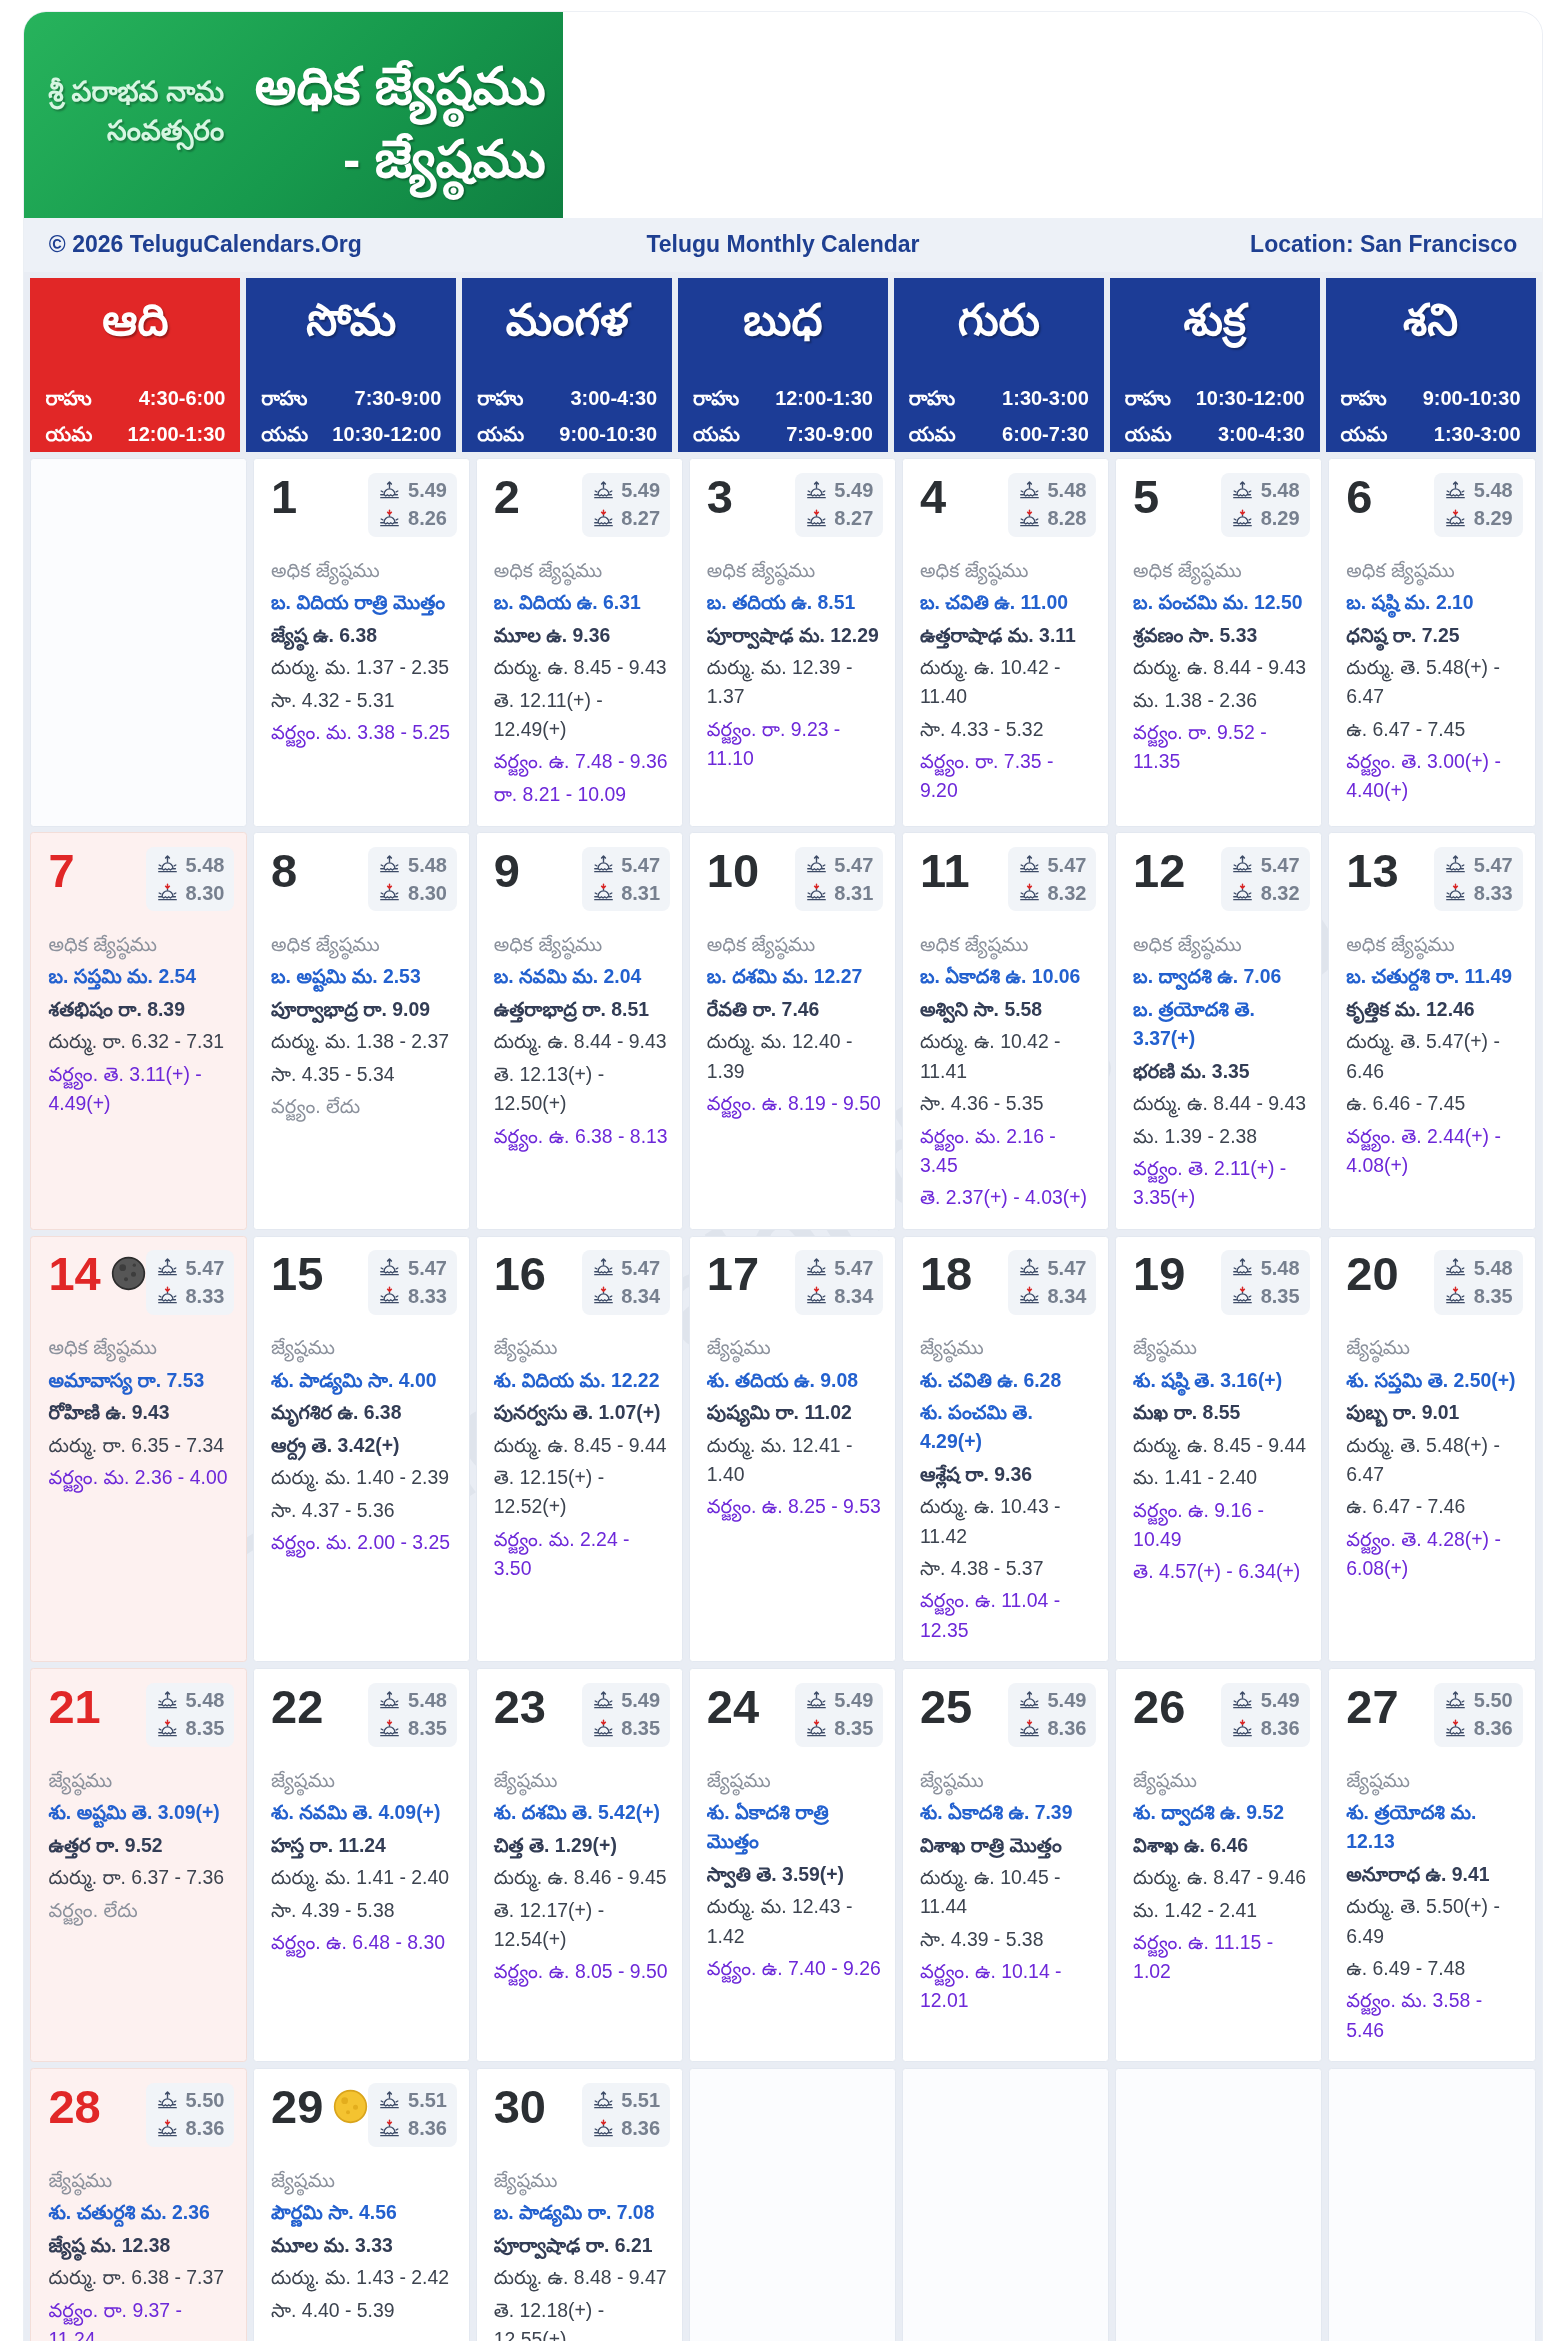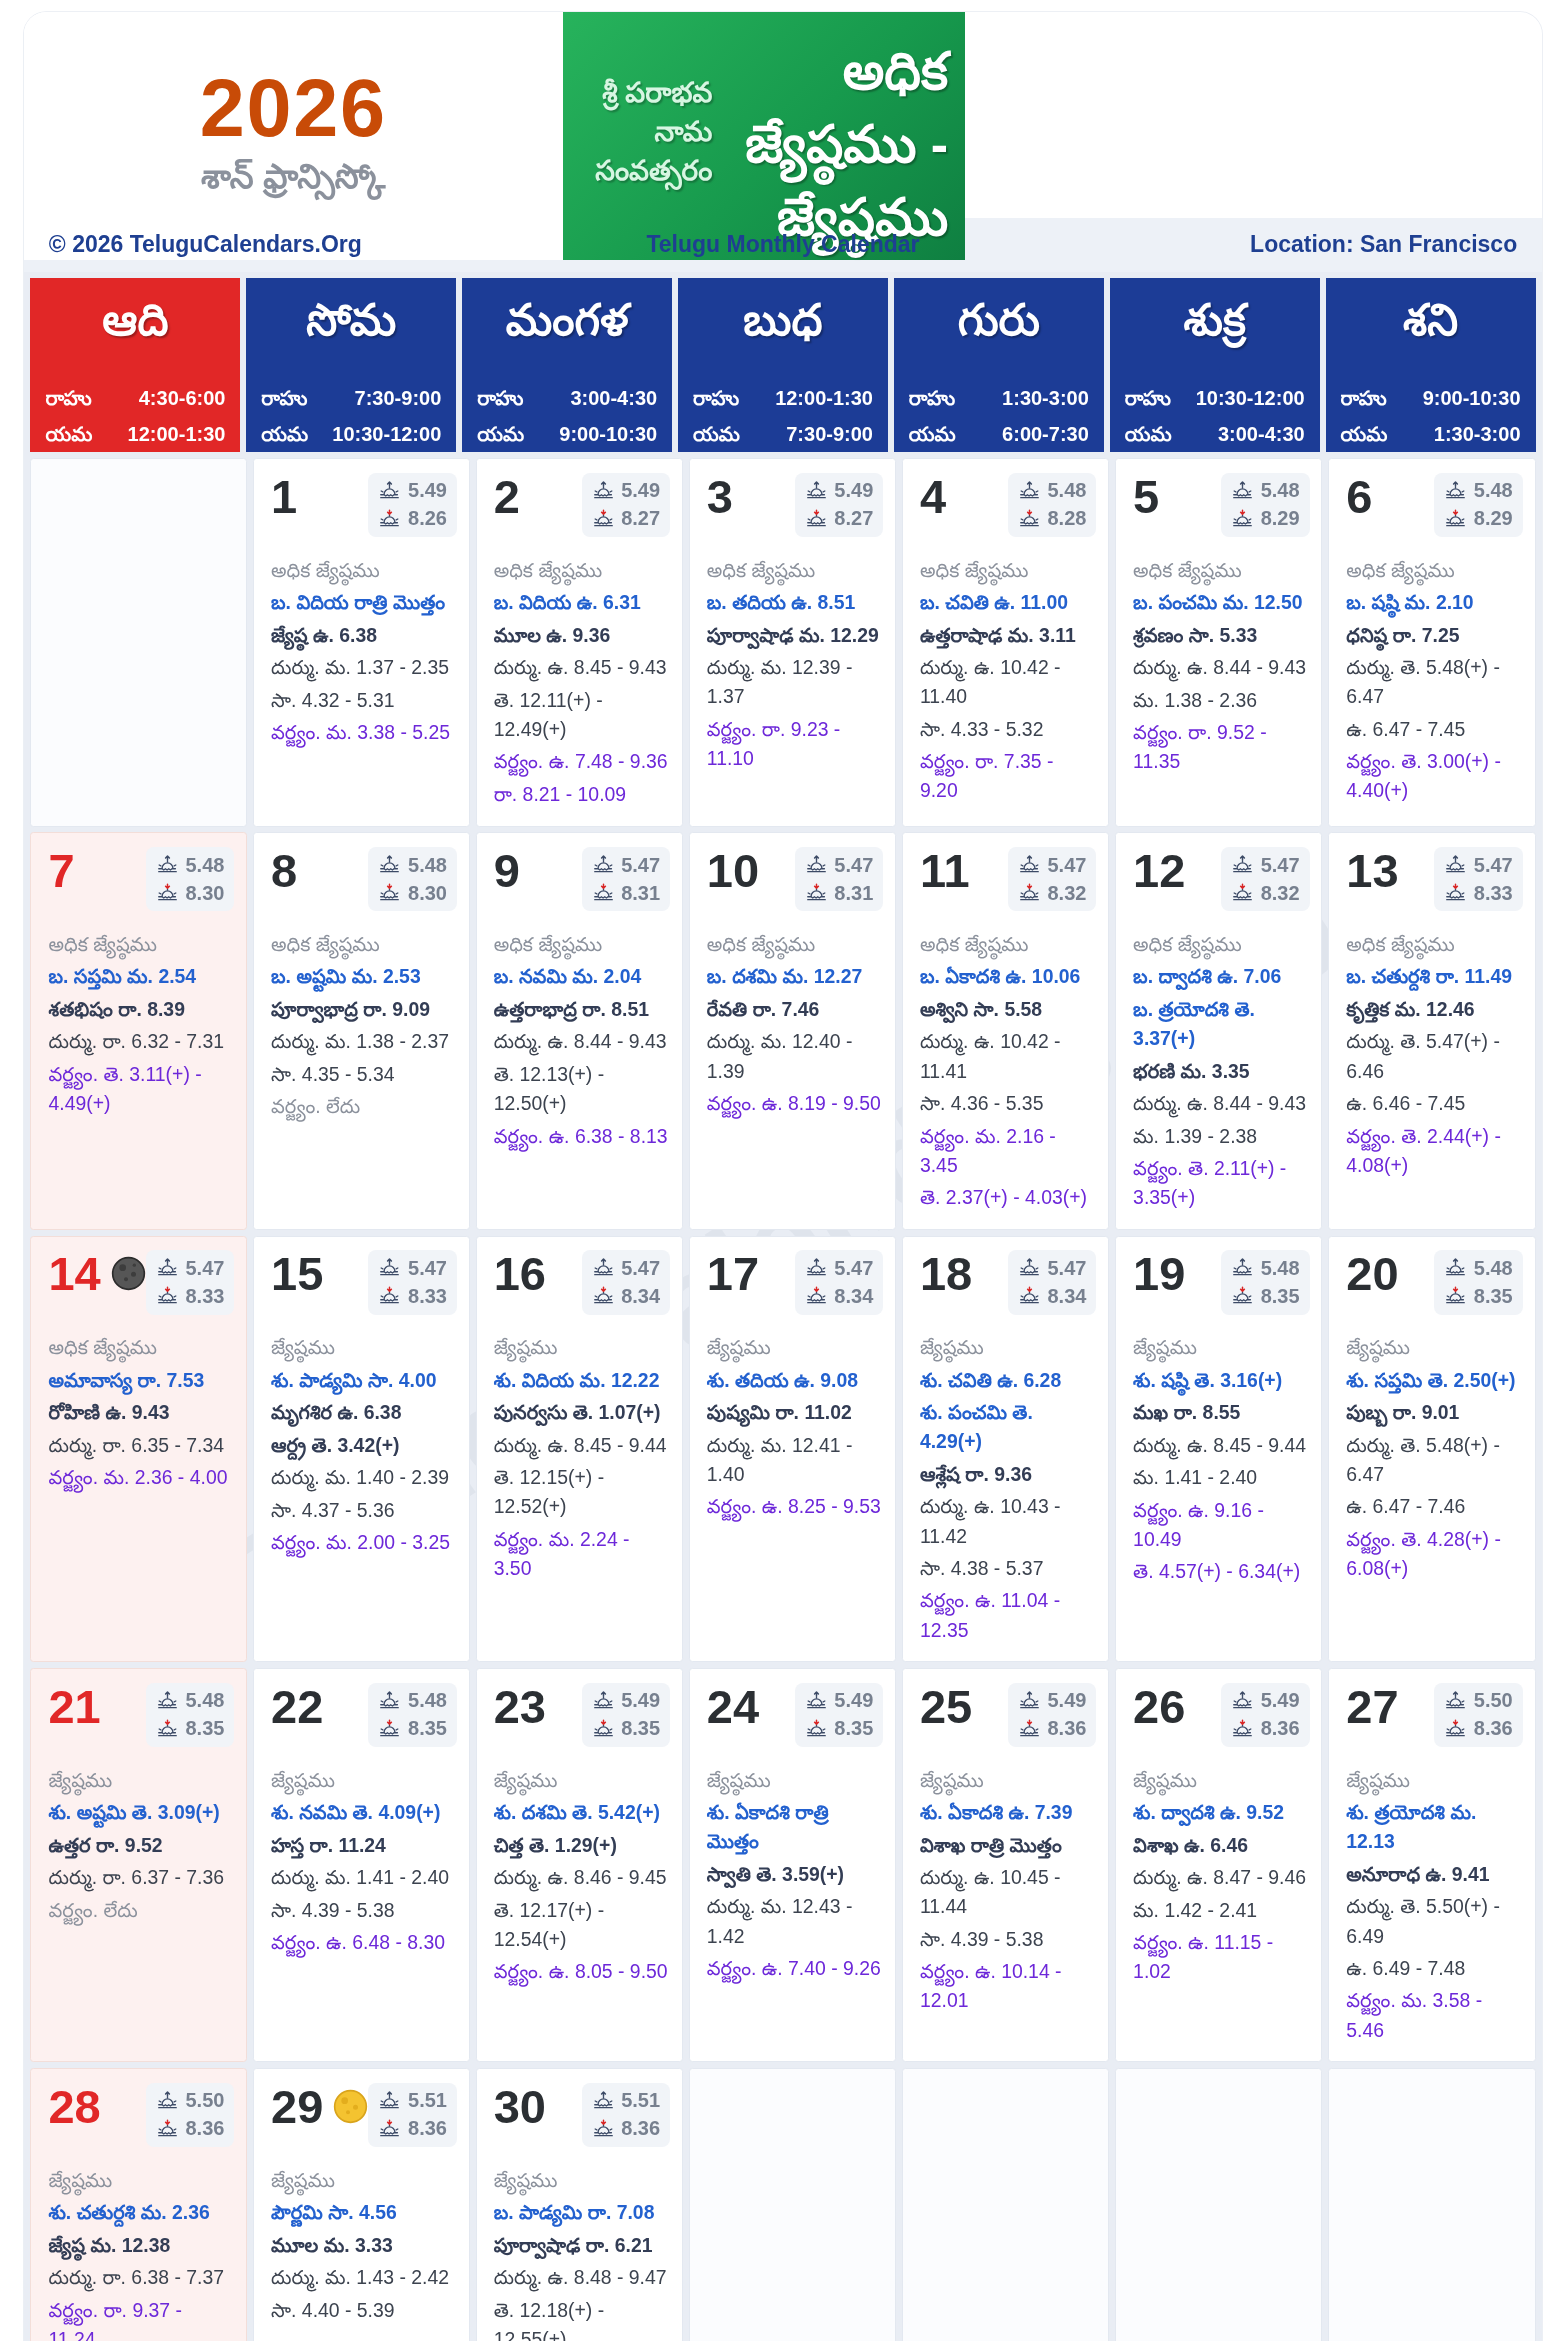"2026" div.hdr-mid { html: <div> <span>2026</span> <span>శాన్ ఫ్రాన్సిస్కో</span> </div> -> none }
